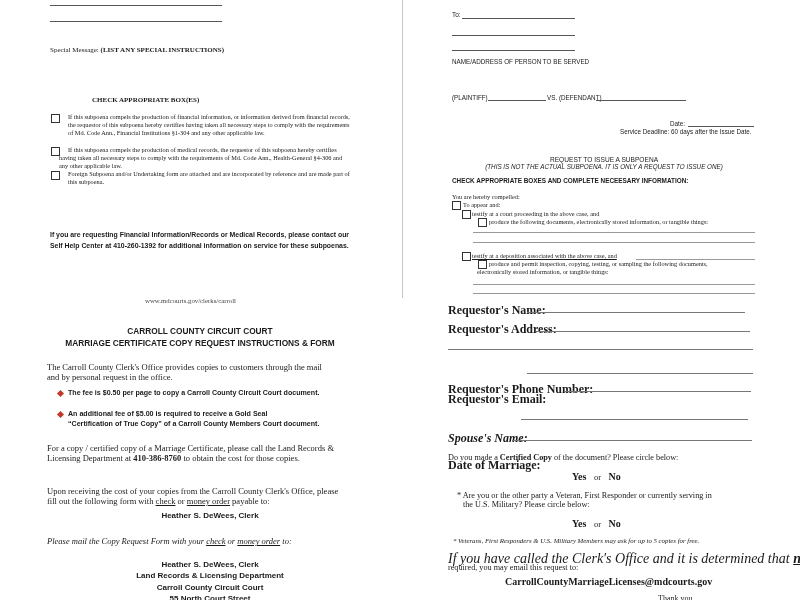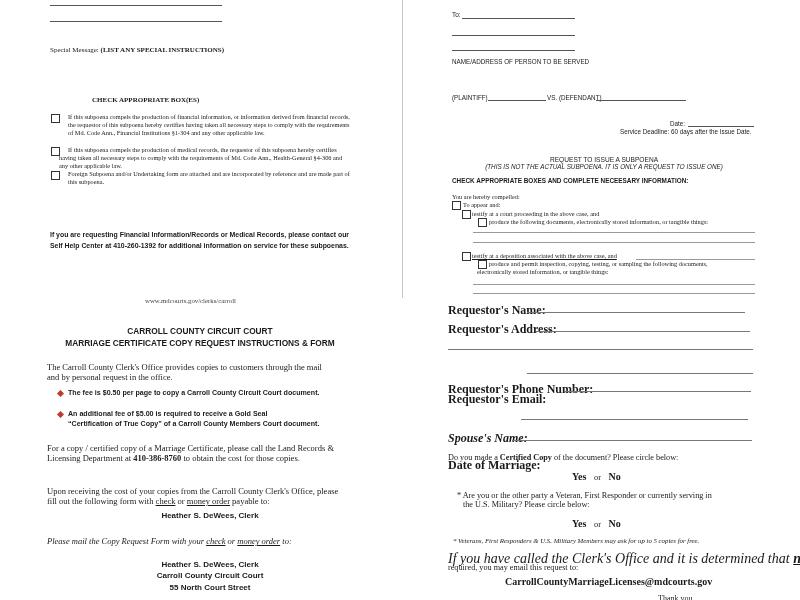"Land Records & Licensing Department" div { html: none -> <div>Land Records &amp; Licensing Department</div> }
